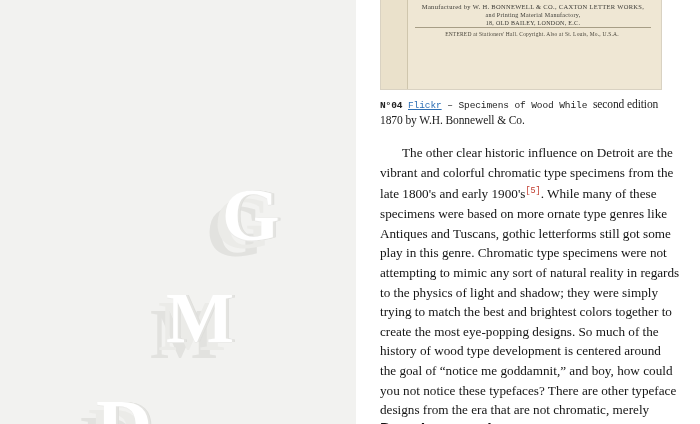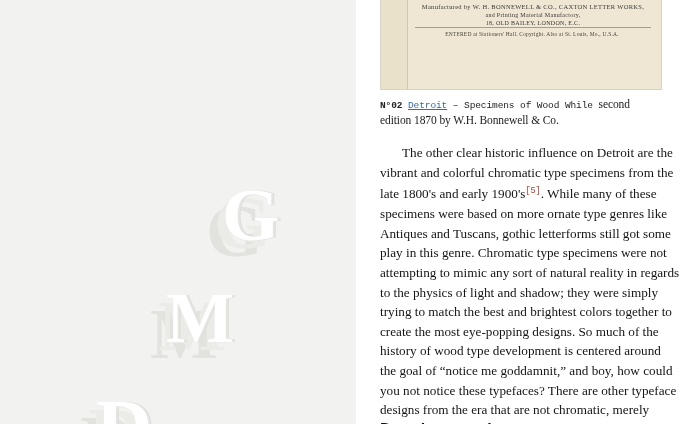"N°02" span.fignum { text: 02 -> 04 }
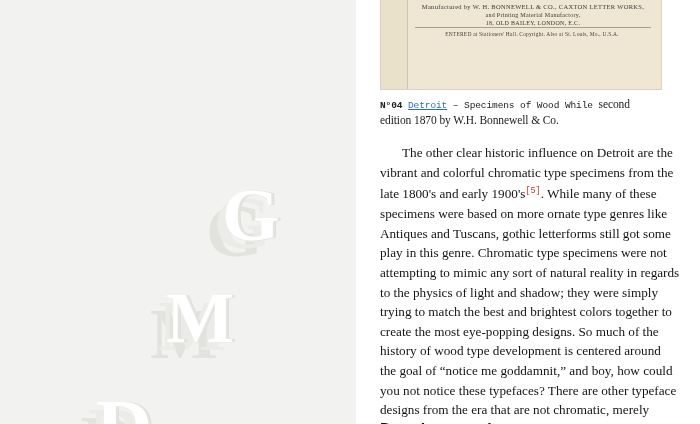"Detroit" a.figlink { text: Detroit -> Flickr }
